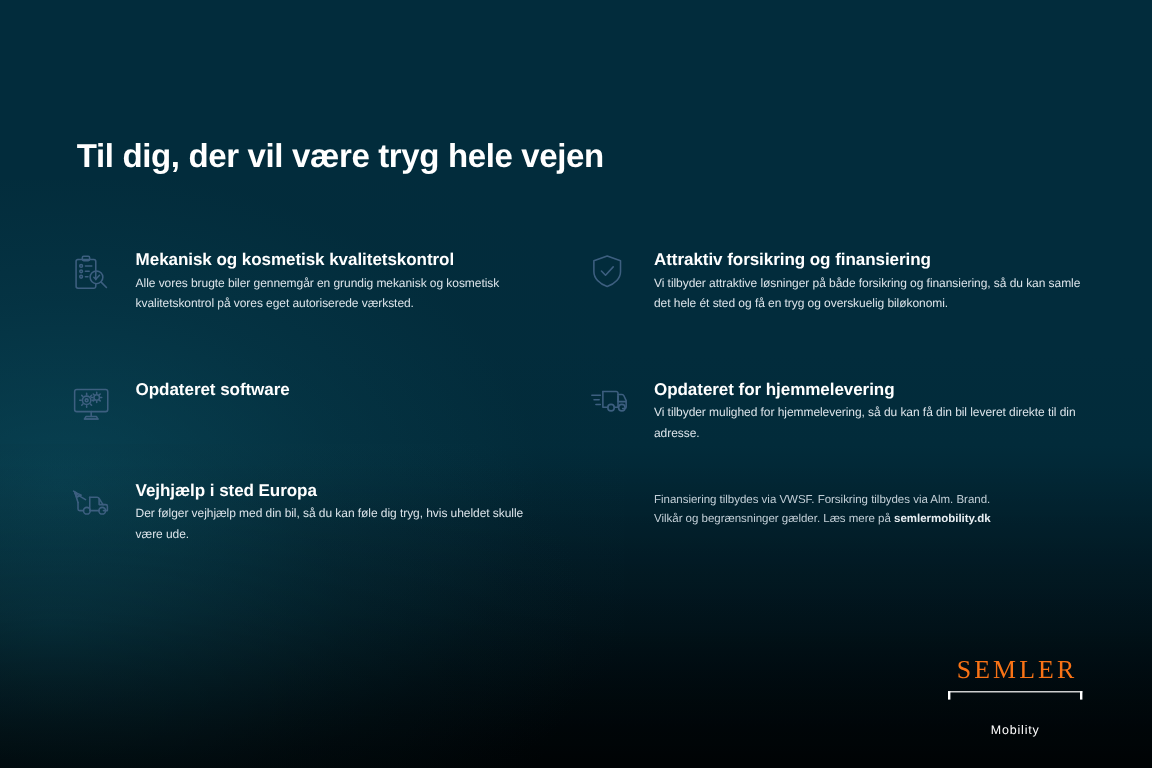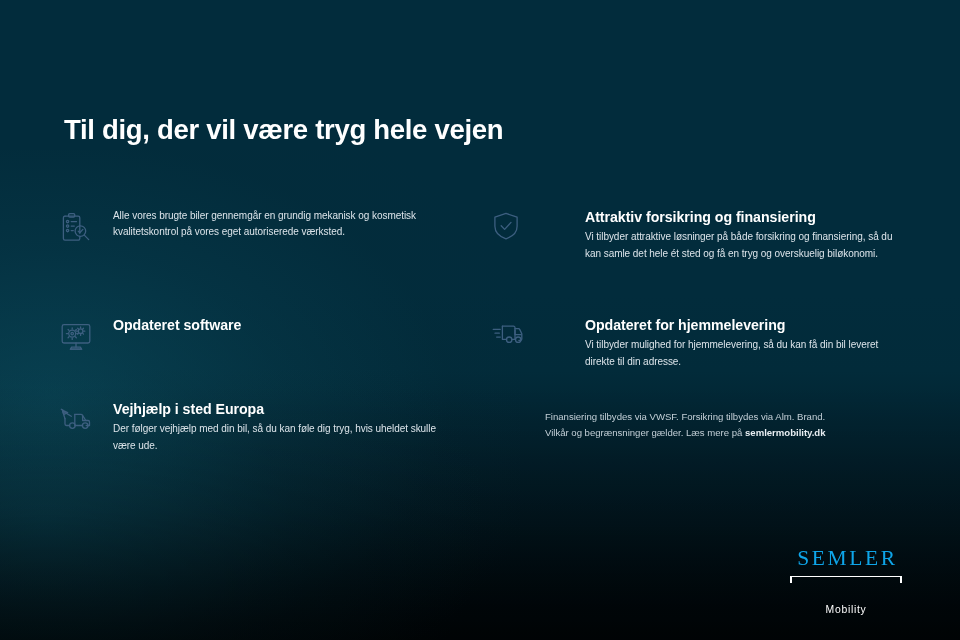"Mekanisk og kosmetisk kvalitetskontrol" h3 { html: none -> <h3>Mekanisk og kosmetisk kvalitetskontrol</h3> }
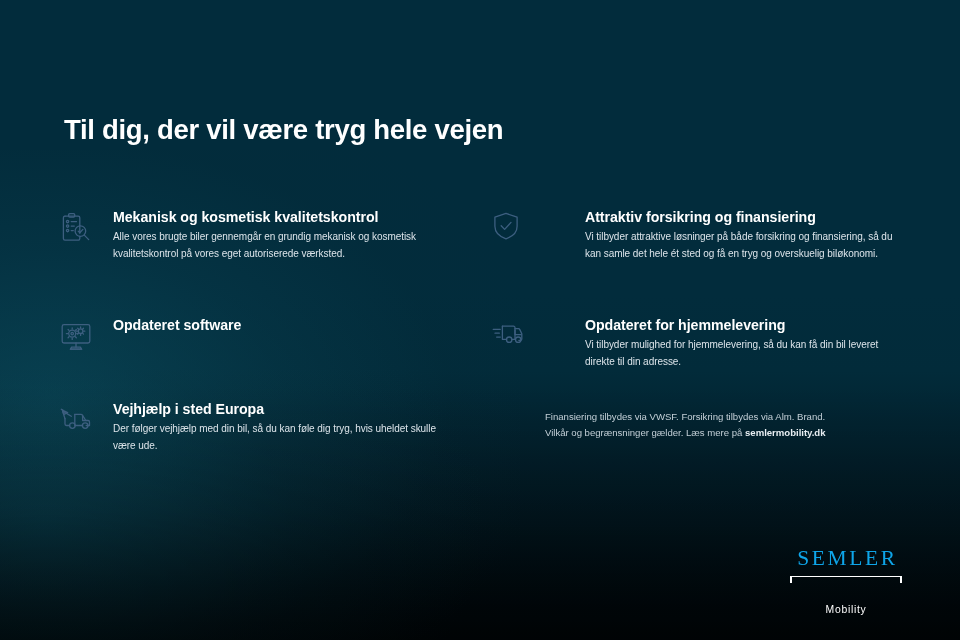"Attraktiv forsikring og finansiering" .w-right { gap: 40px -> none }
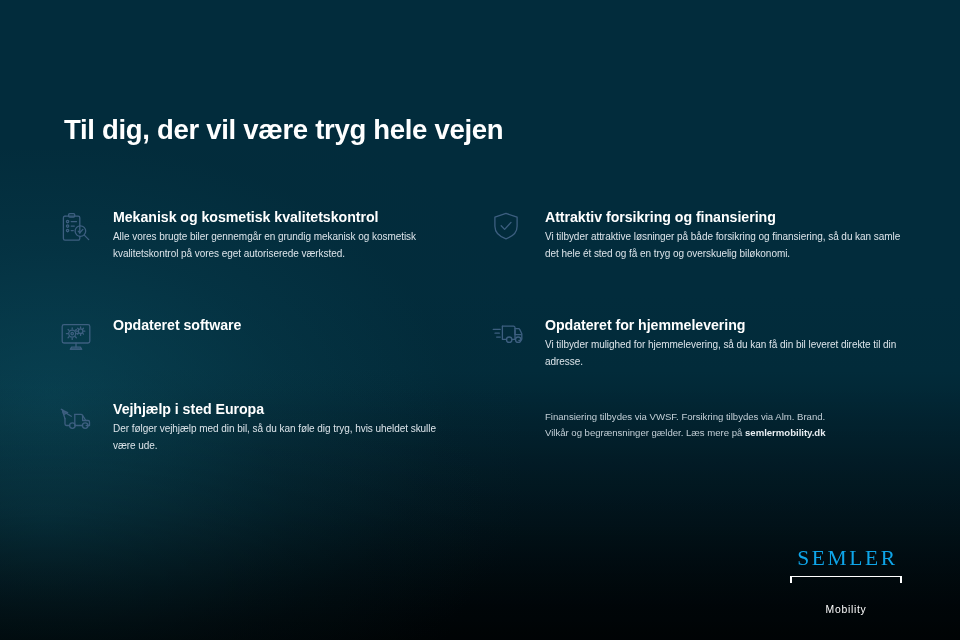"SEMLER" .logo .wordmark { color: #0ea5e9 -> #f97316 }
